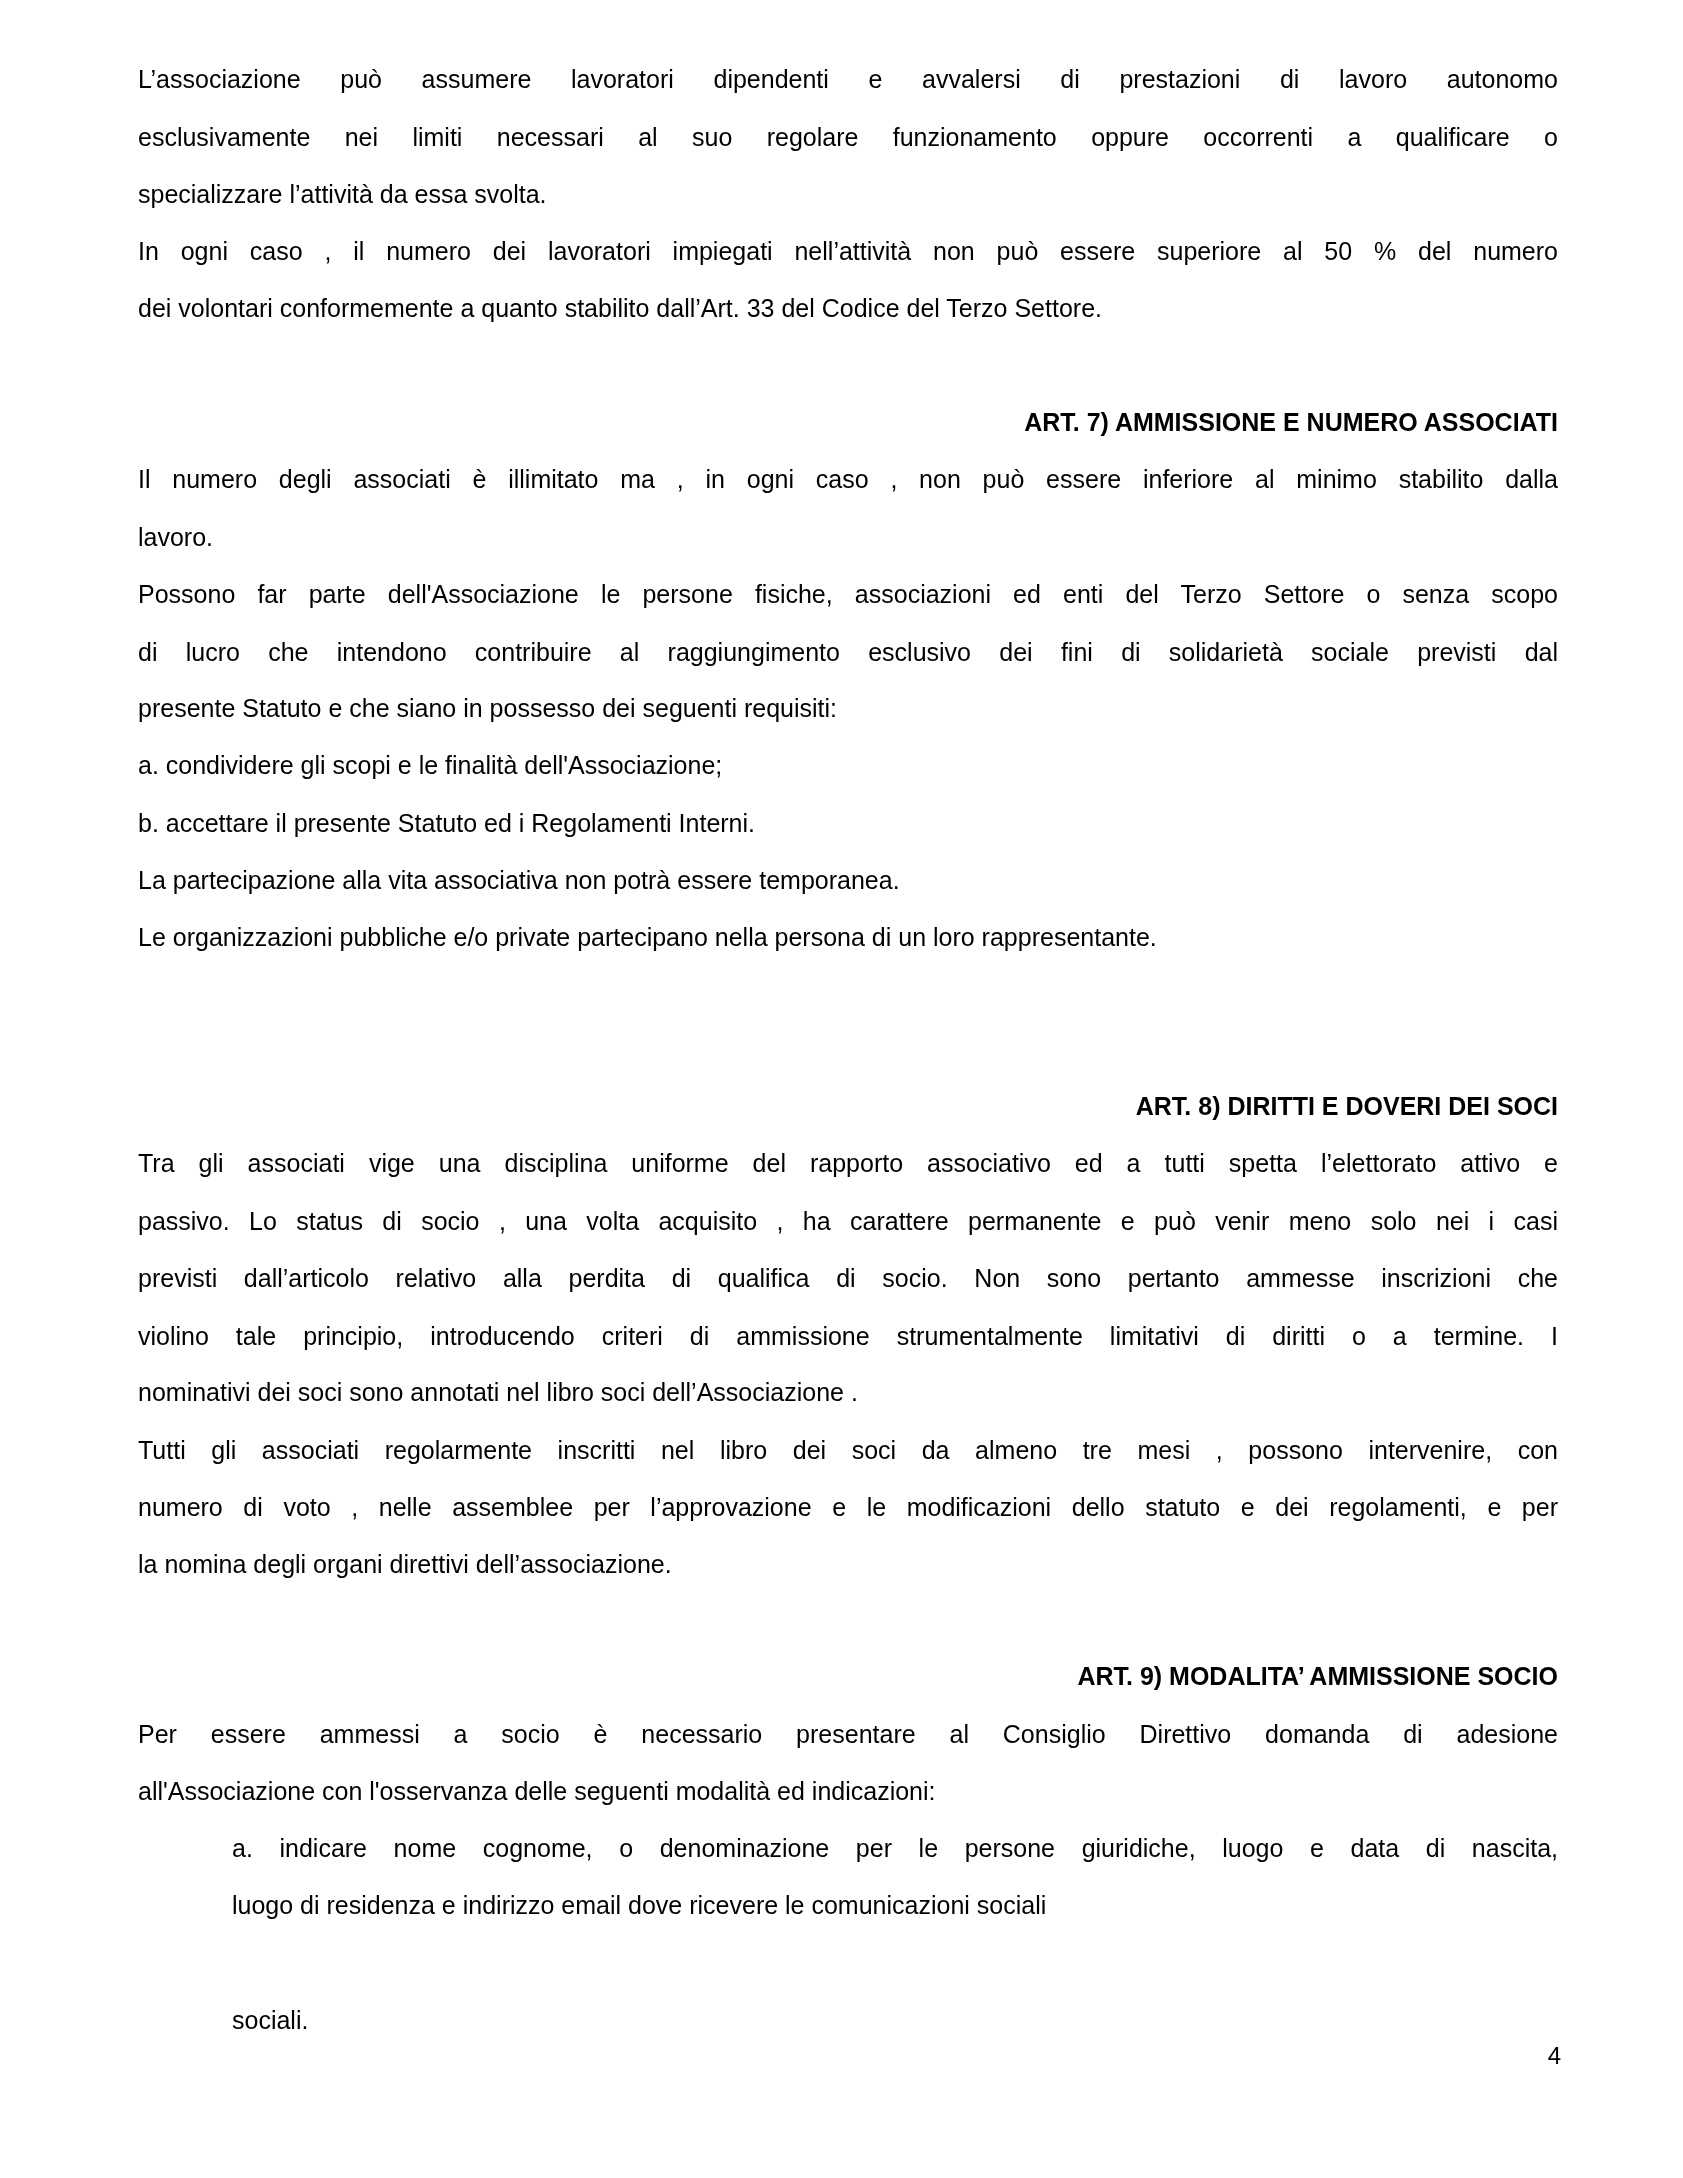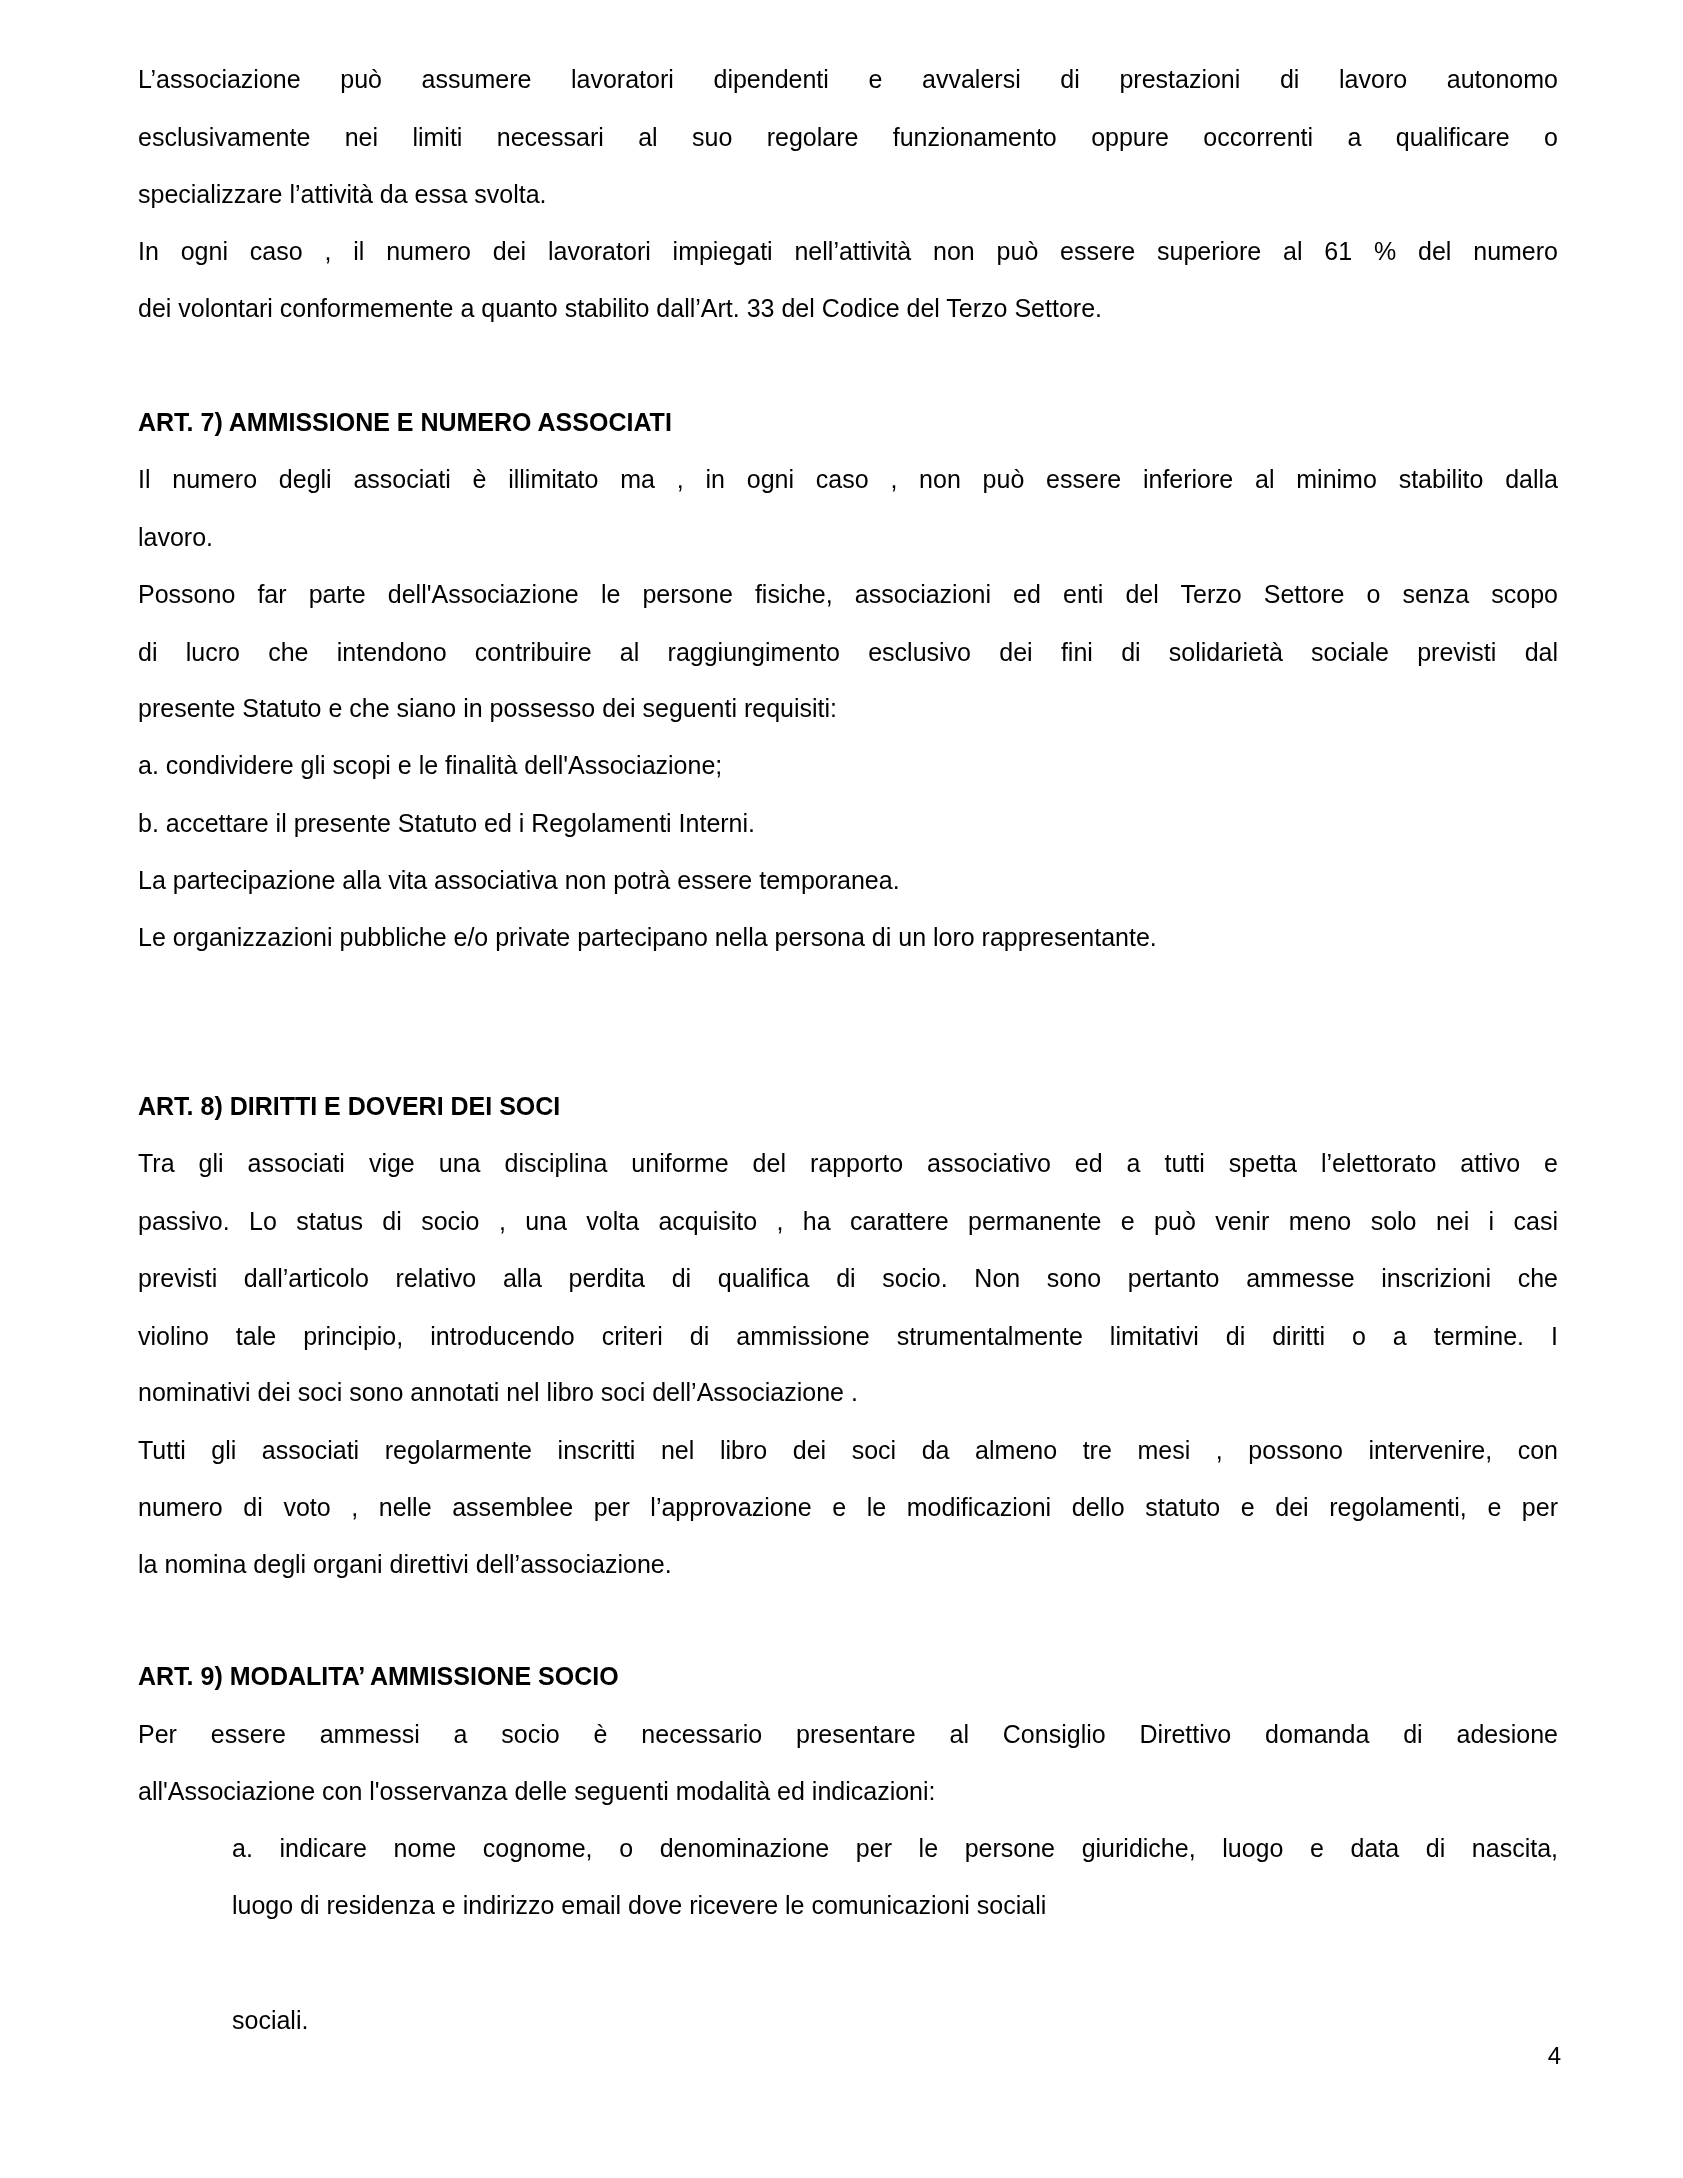"In ogni caso , il" div.line { text: 61 -> 50 }
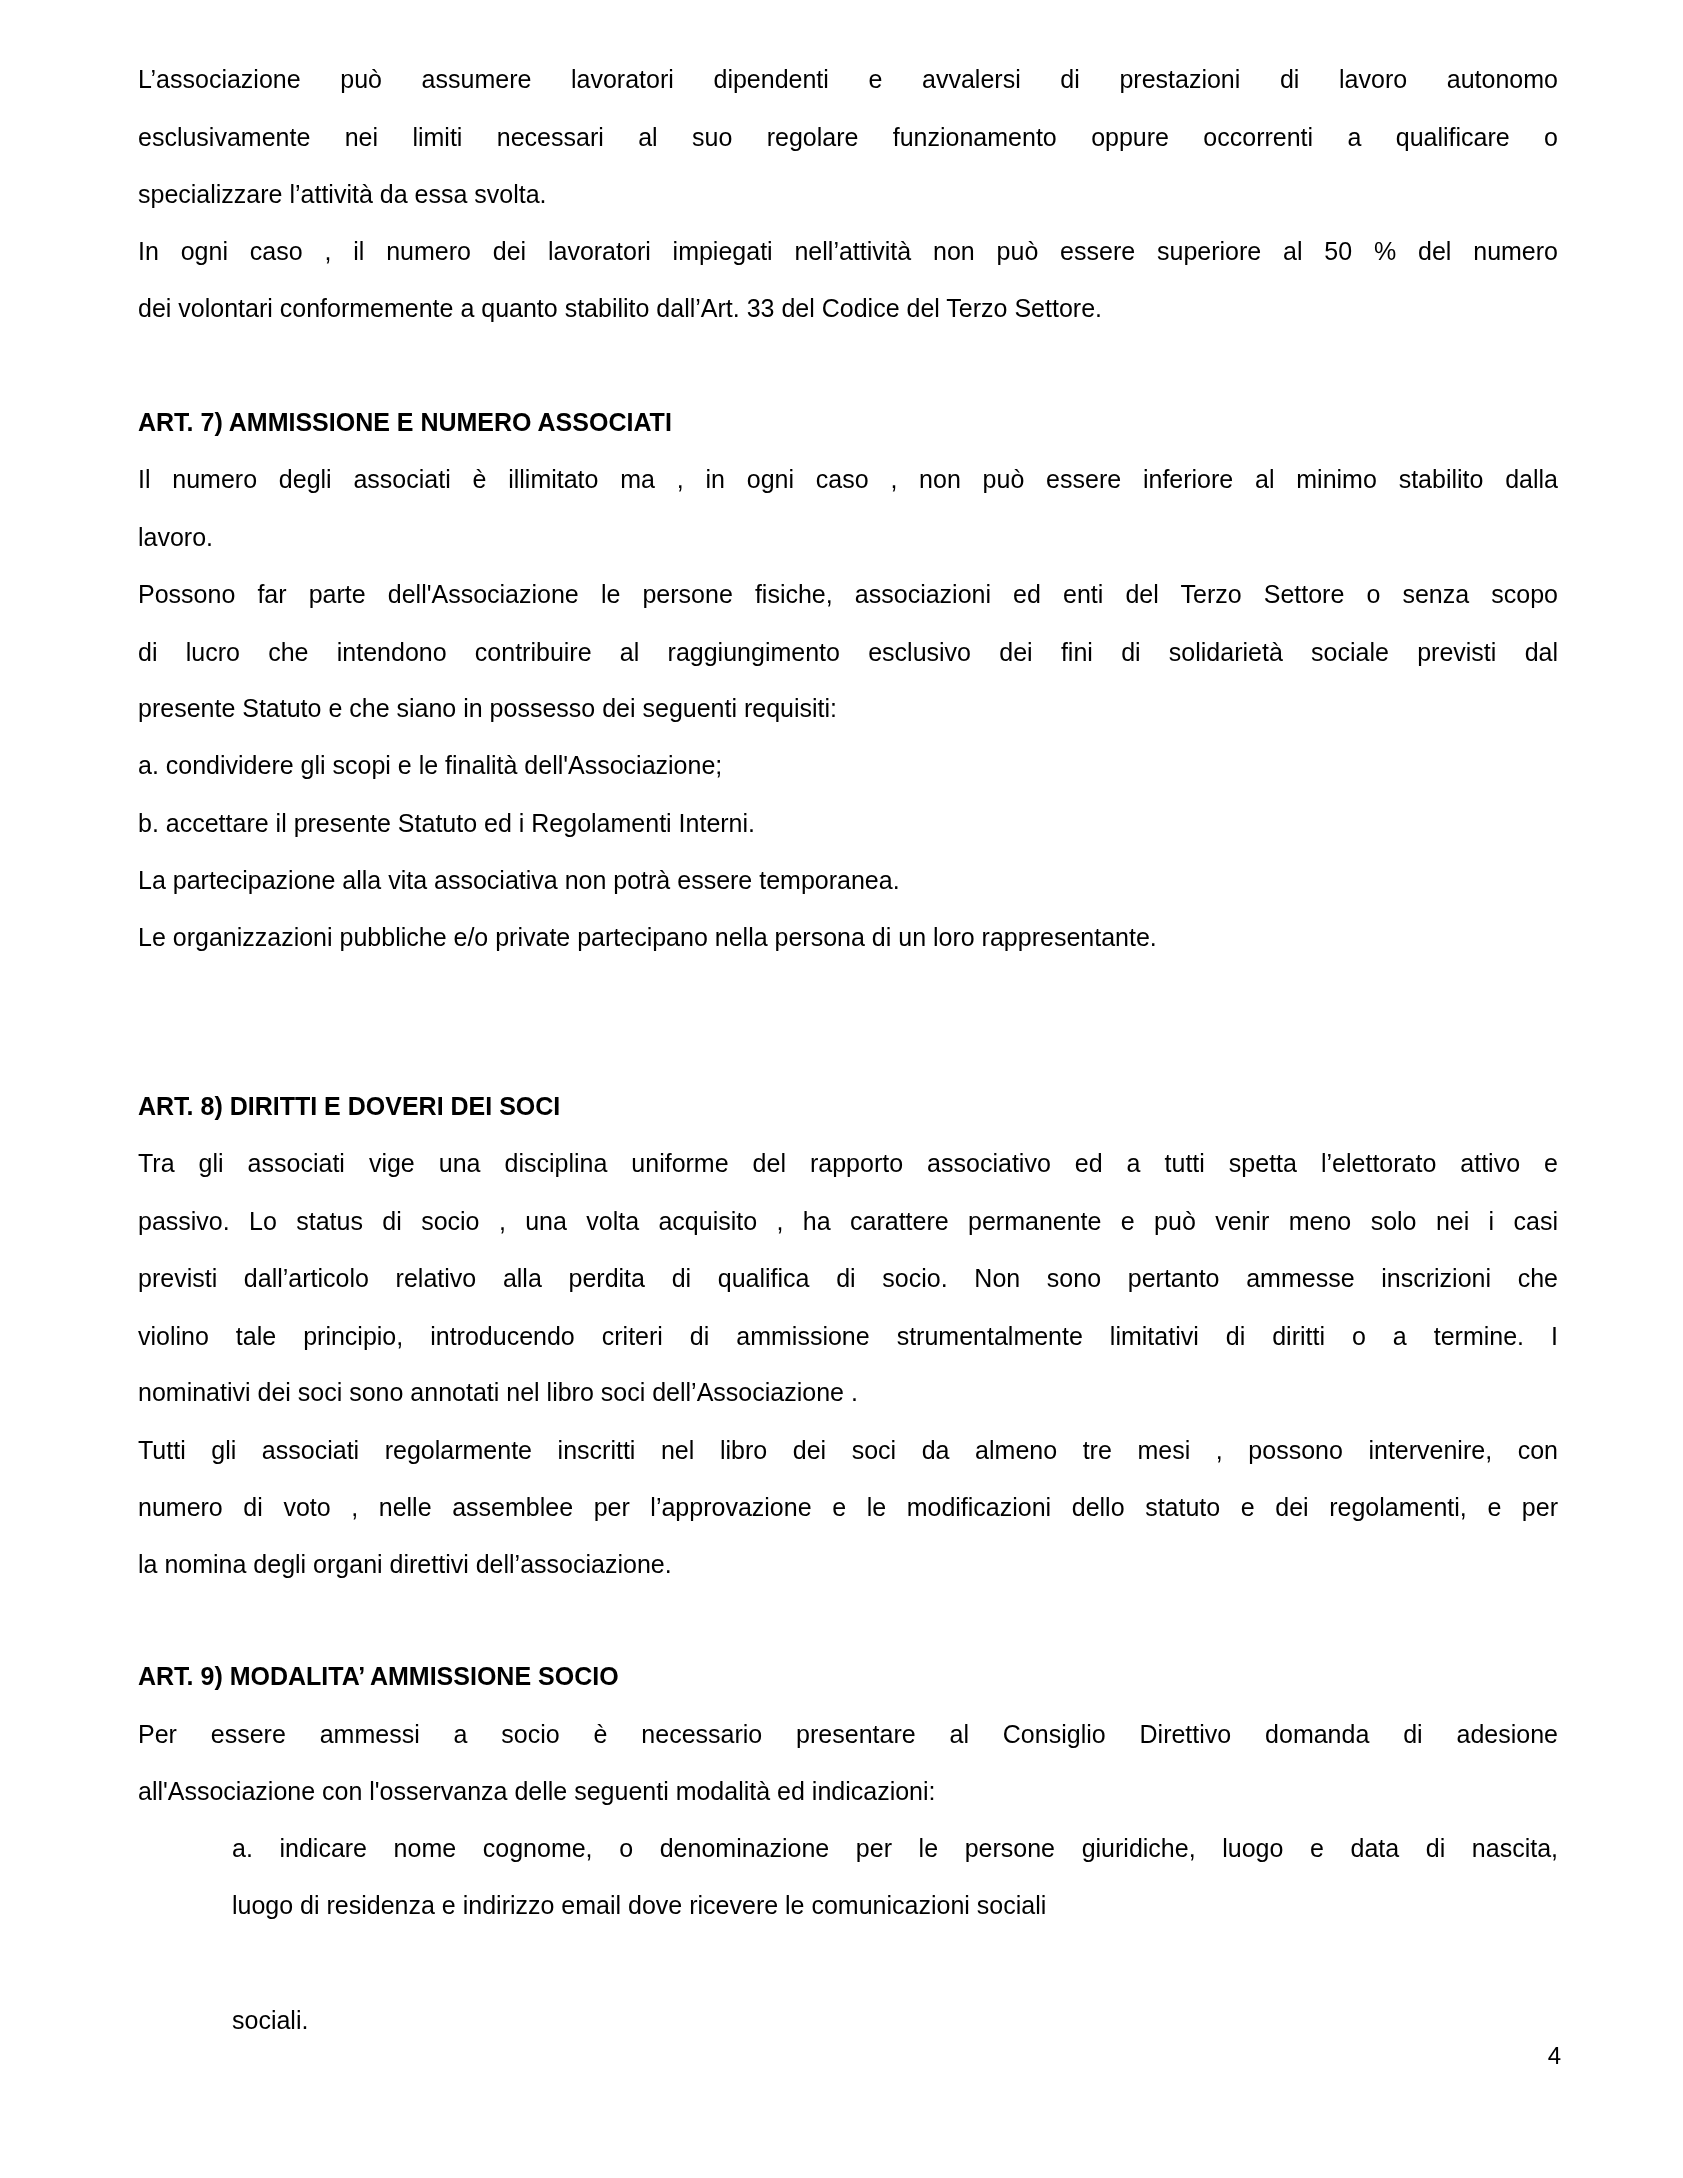"ART. 7) AMMISSIONE E NUMERO" .heading { text-align: none -> right }
